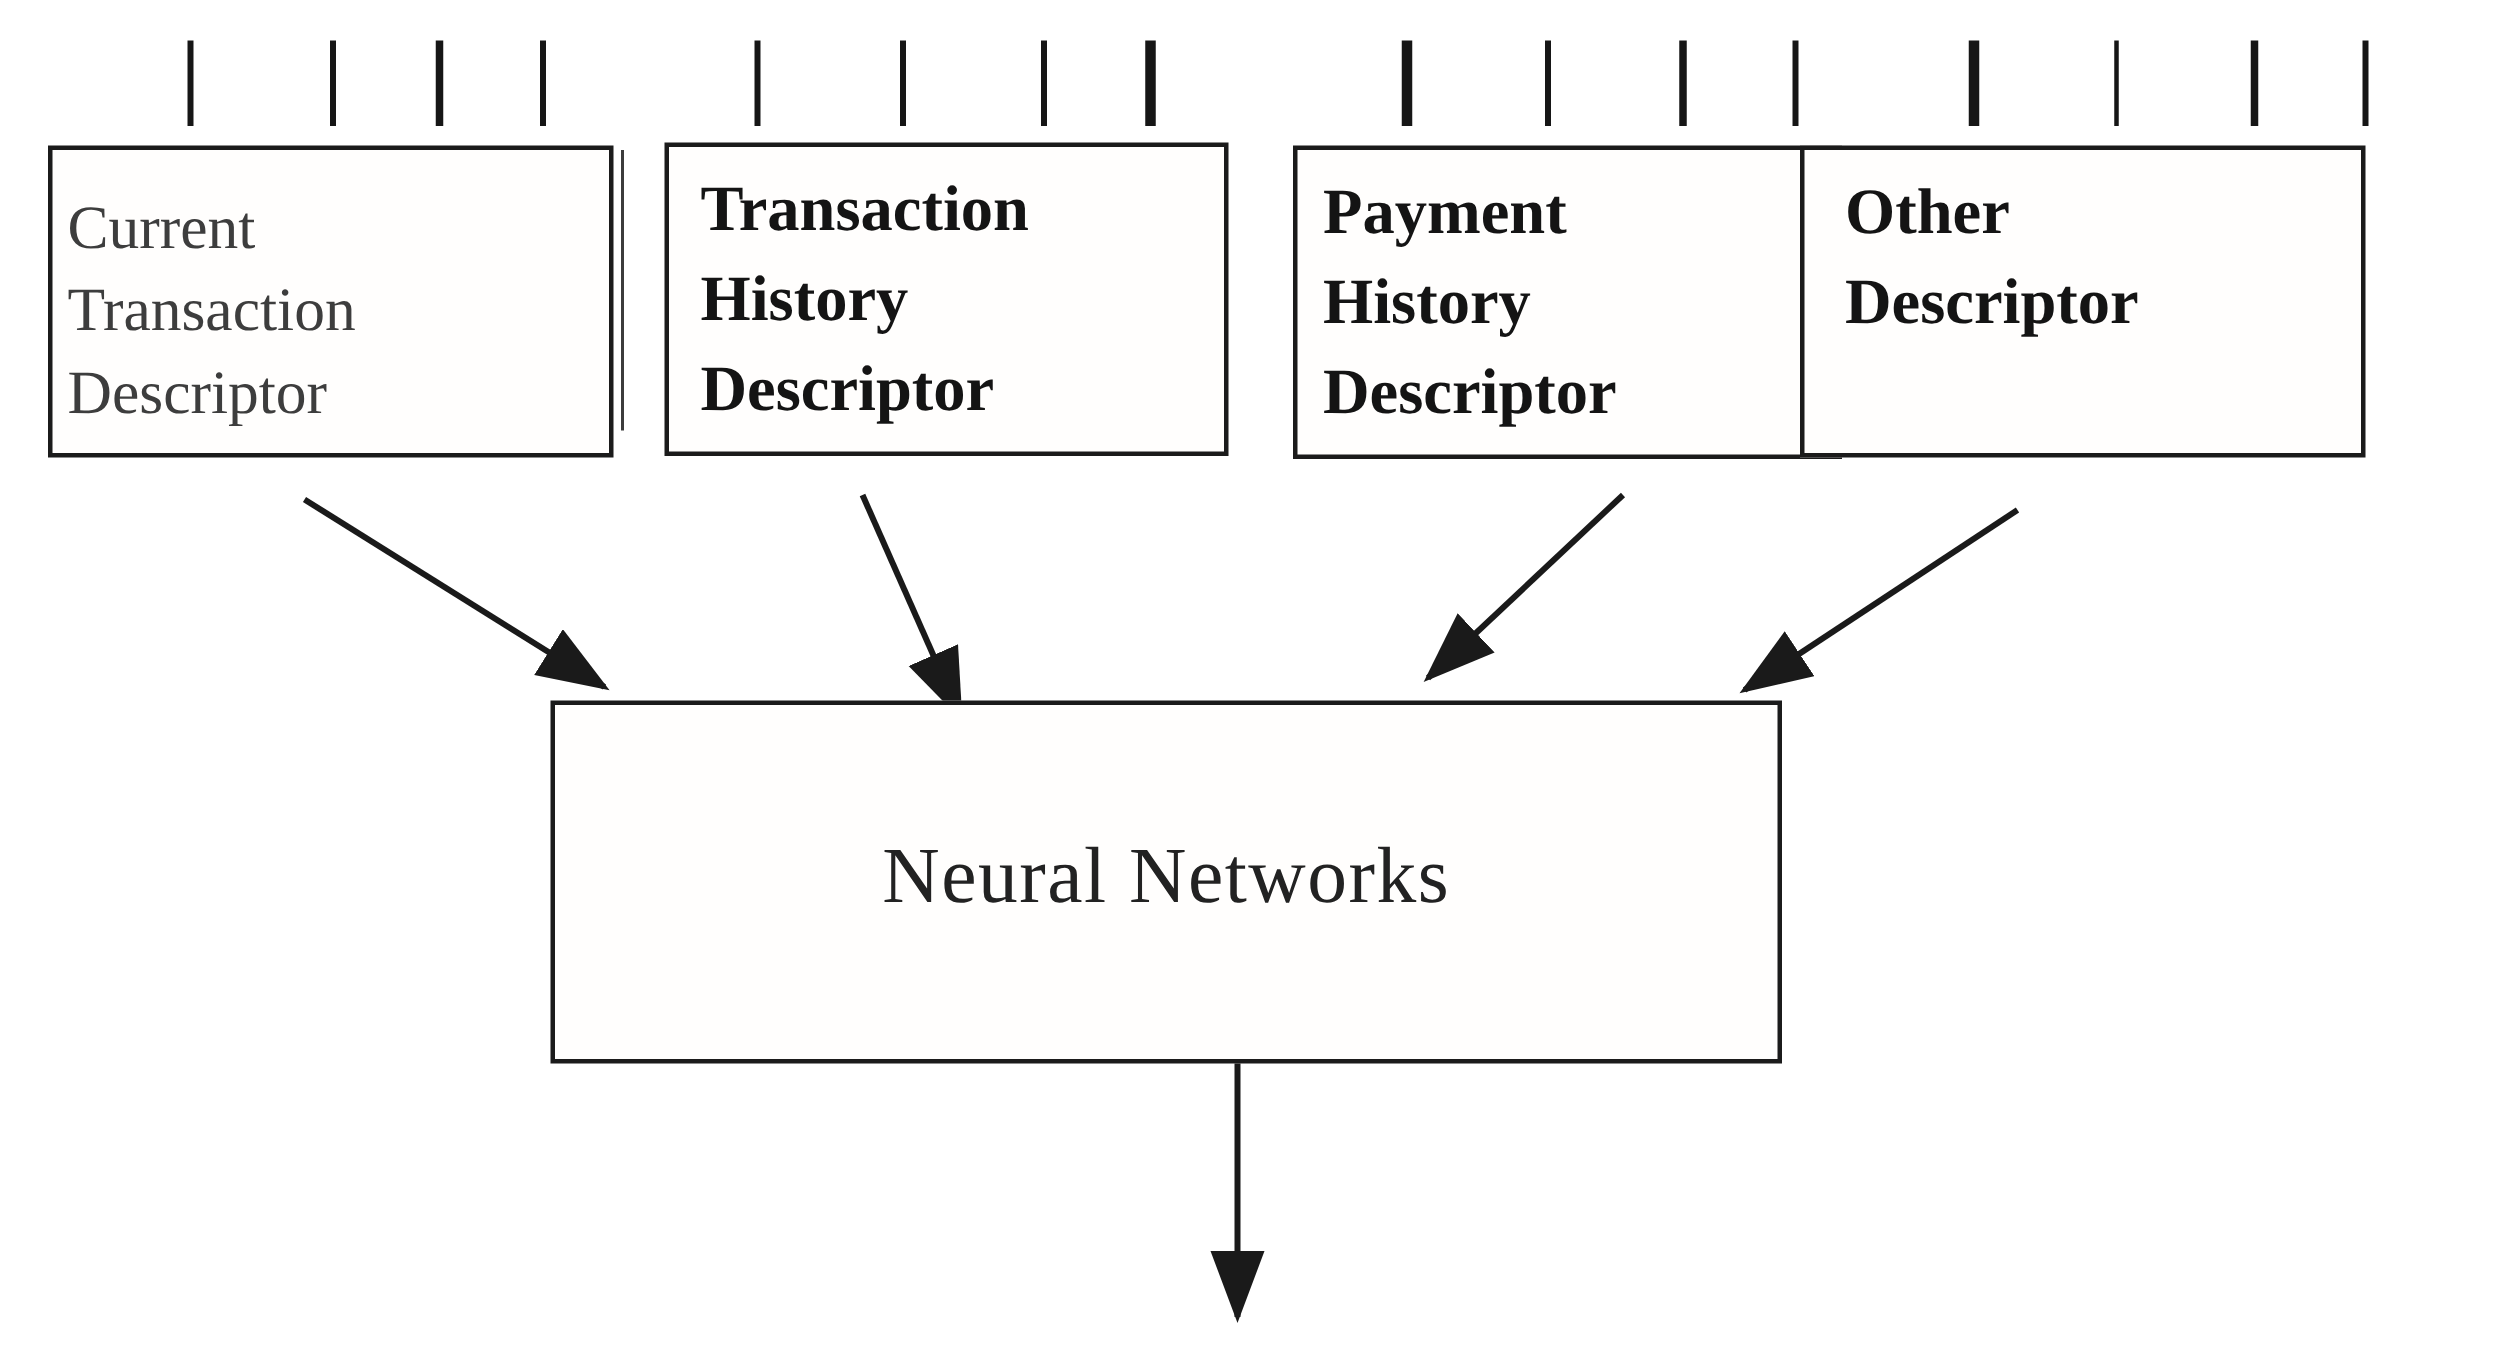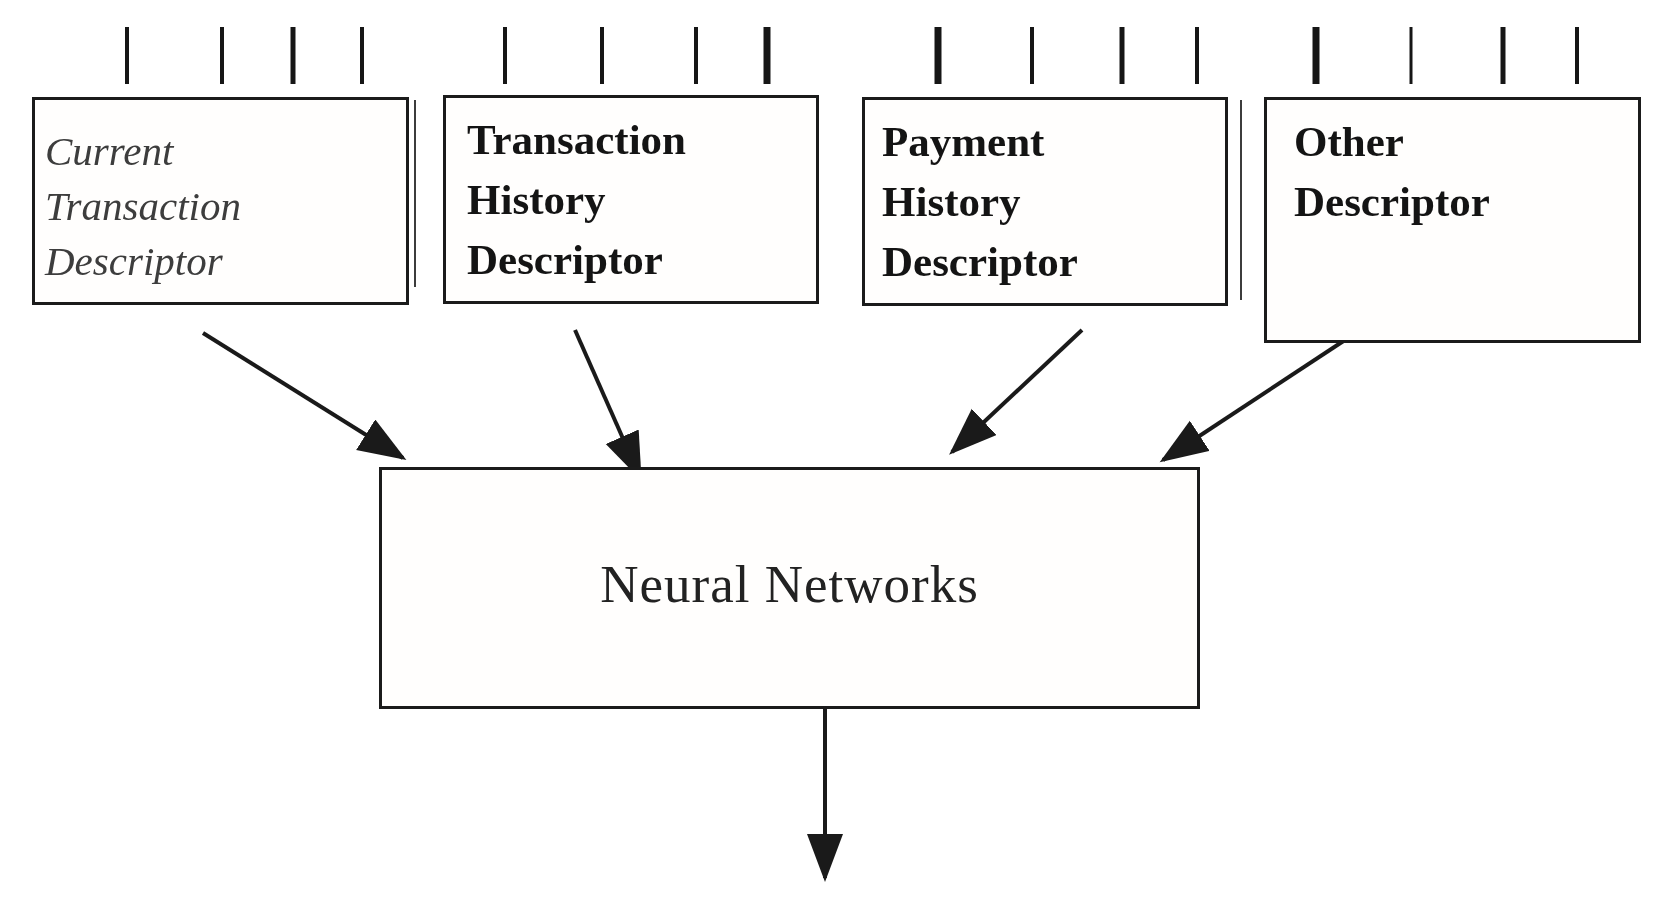"Current" #node-current .node-label { font-style: italic -> none }
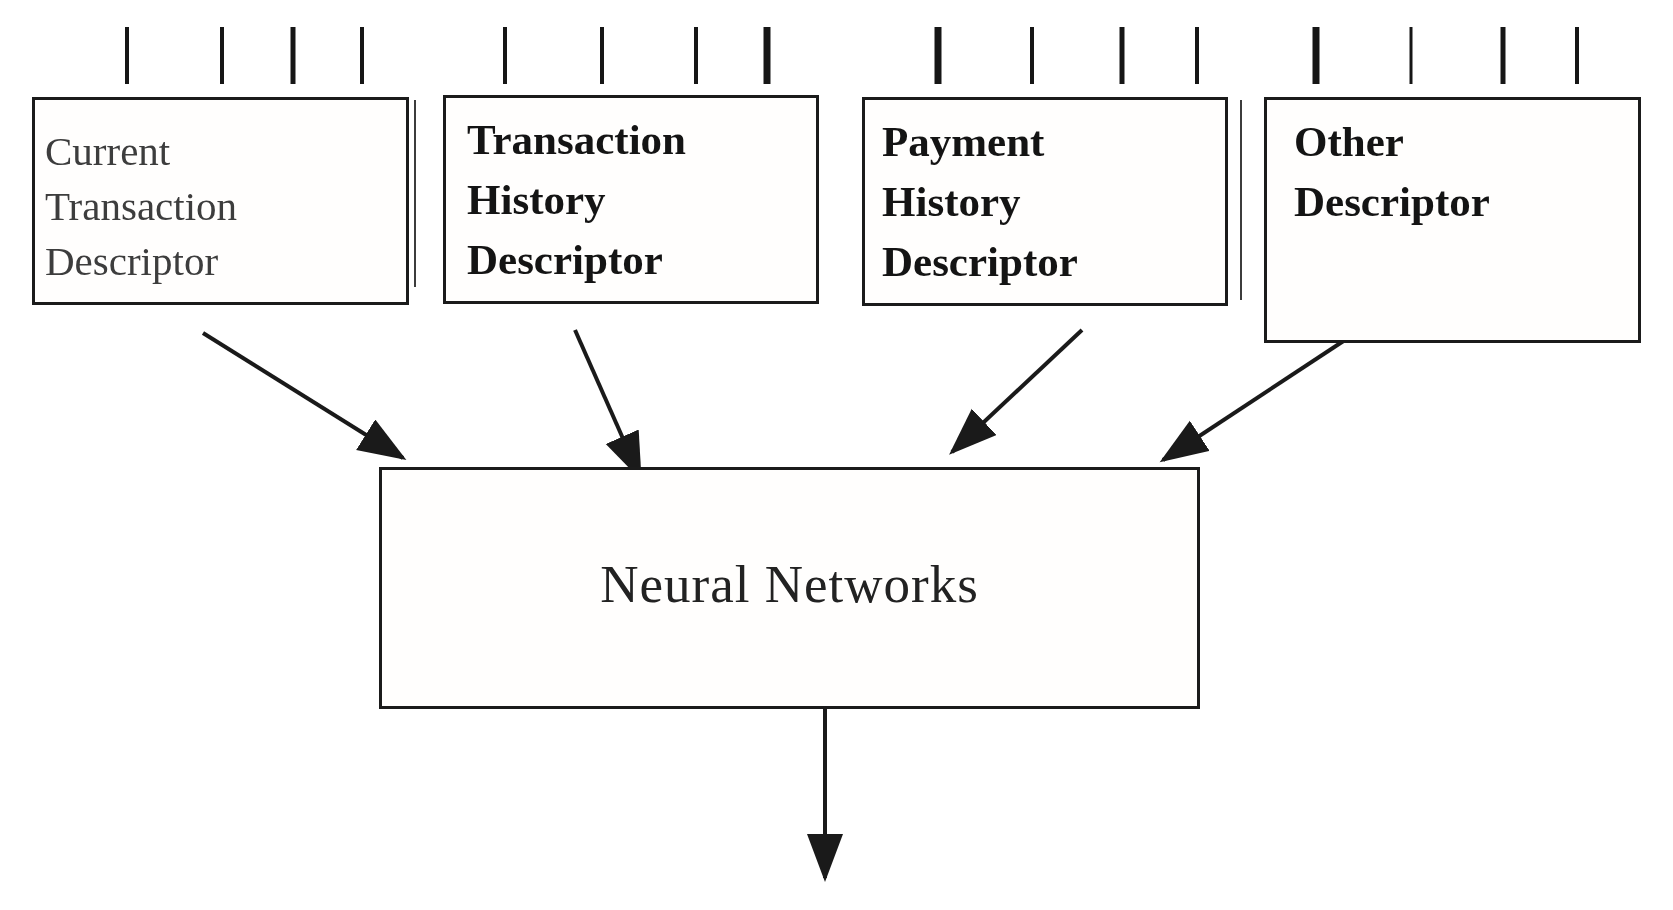"Other" #node-other { height: 246px -> 208px; left: 1264px -> 1200px }
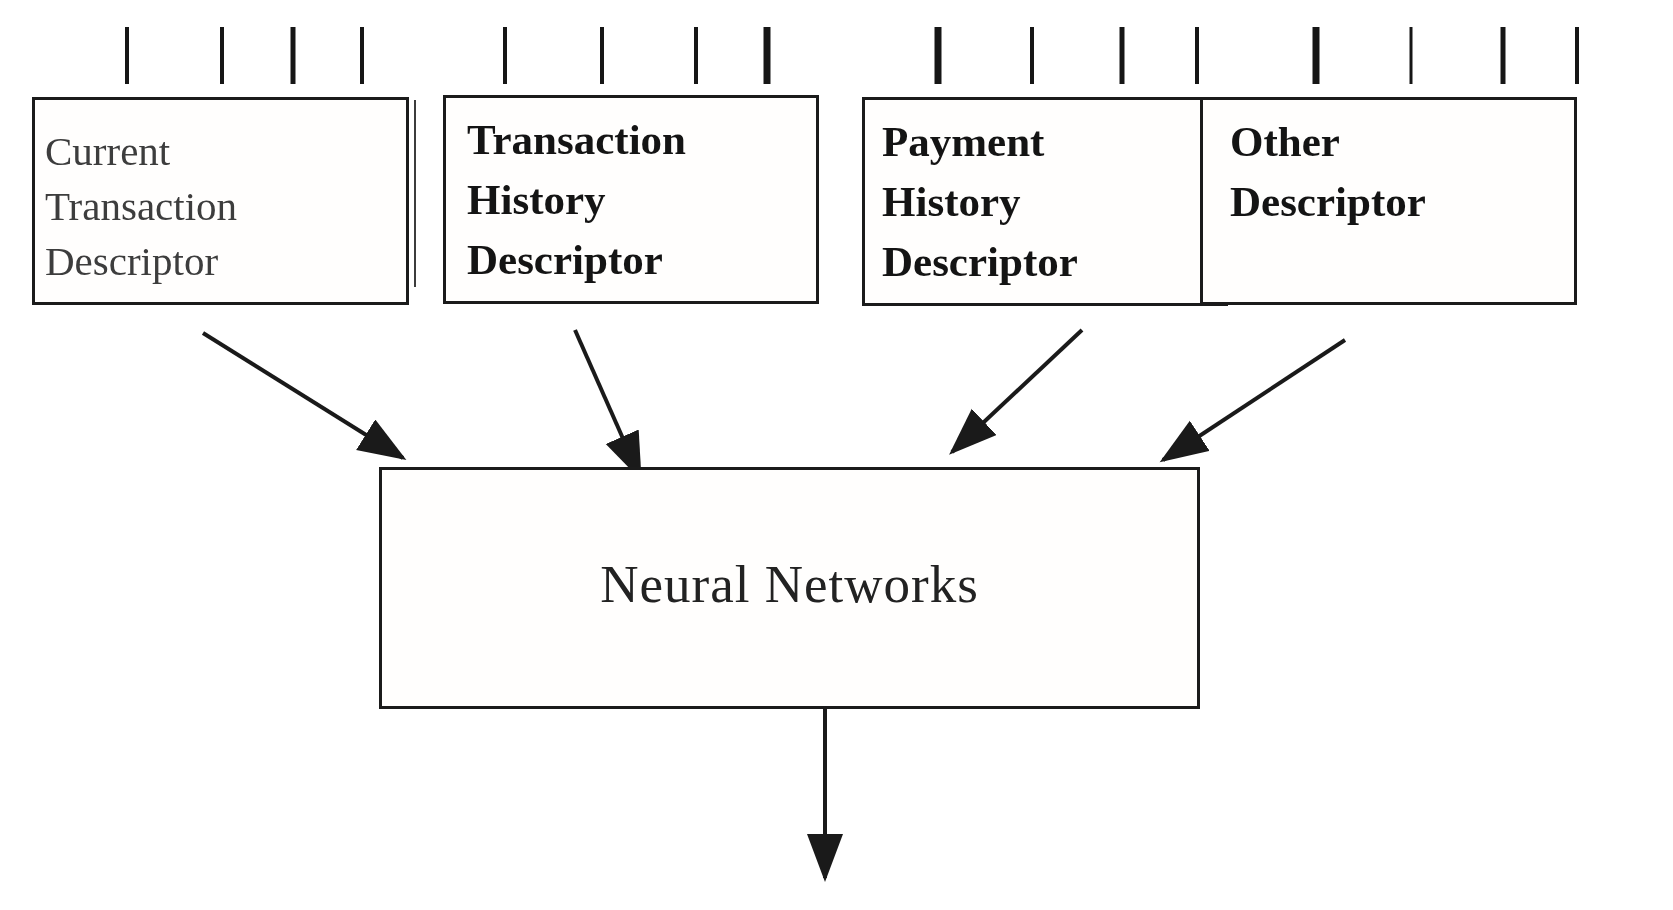"Neural Networks" #node-nn { left: 379px -> 367px }
